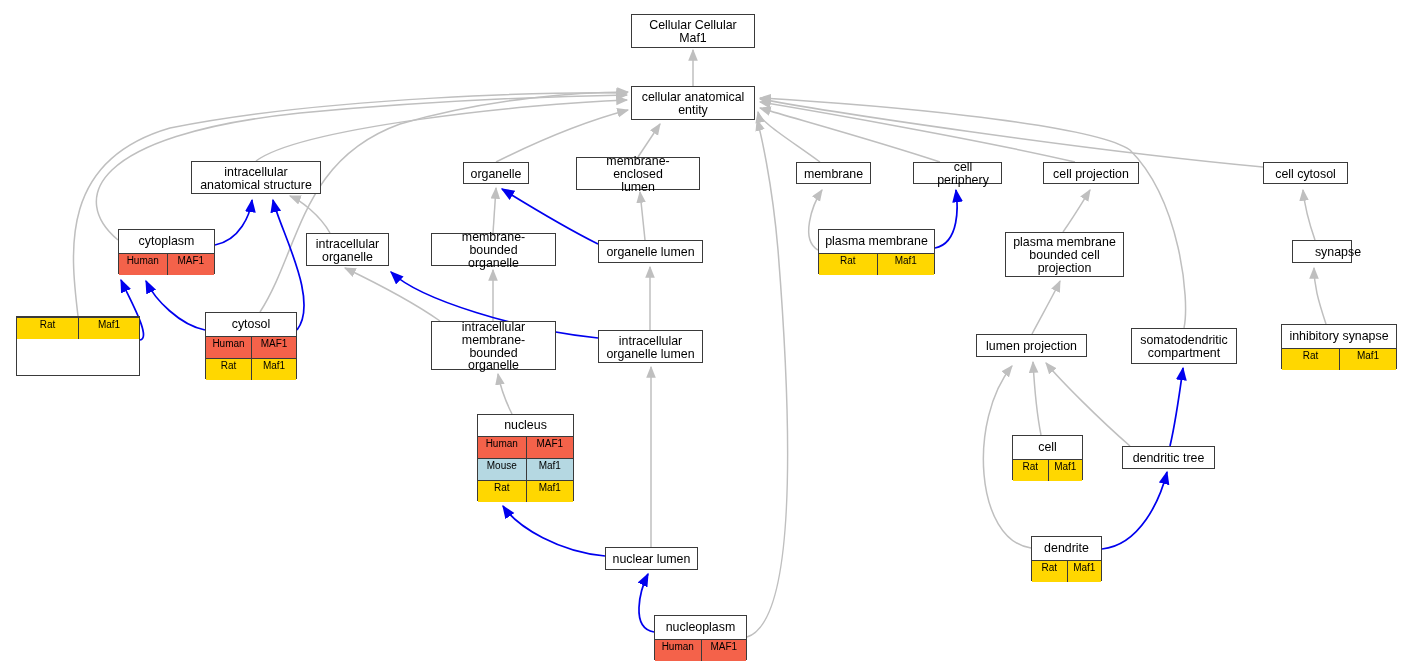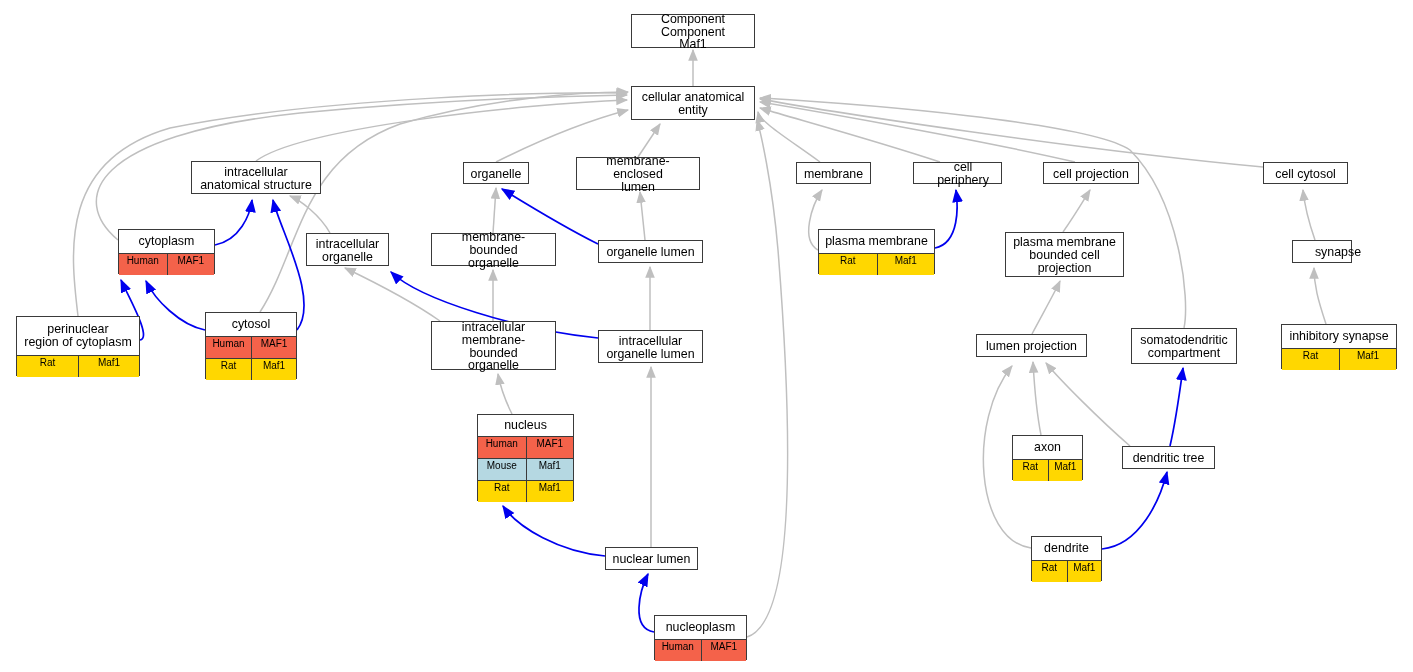"Component Component" div.title { text: Component Component -> Cellular Cellular }
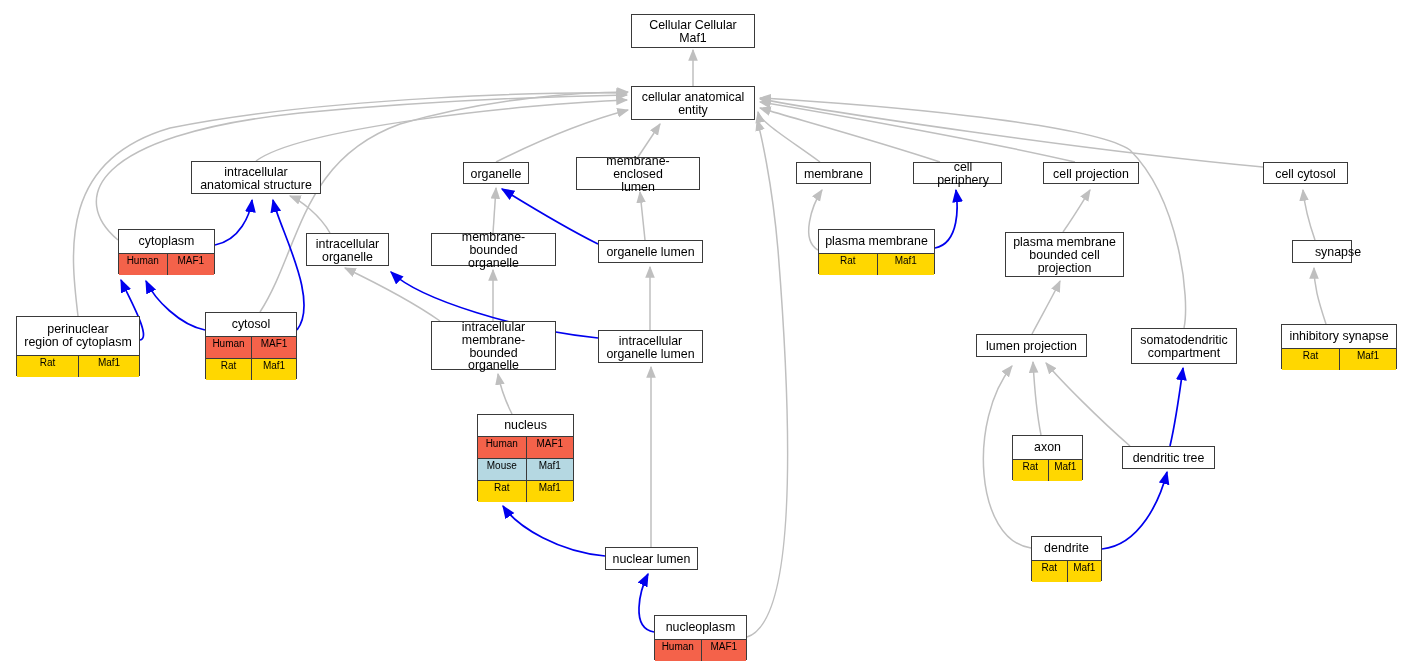"perinuclear" div.title { html: <div>perinuclear region of cytoplasm</div> -> none }
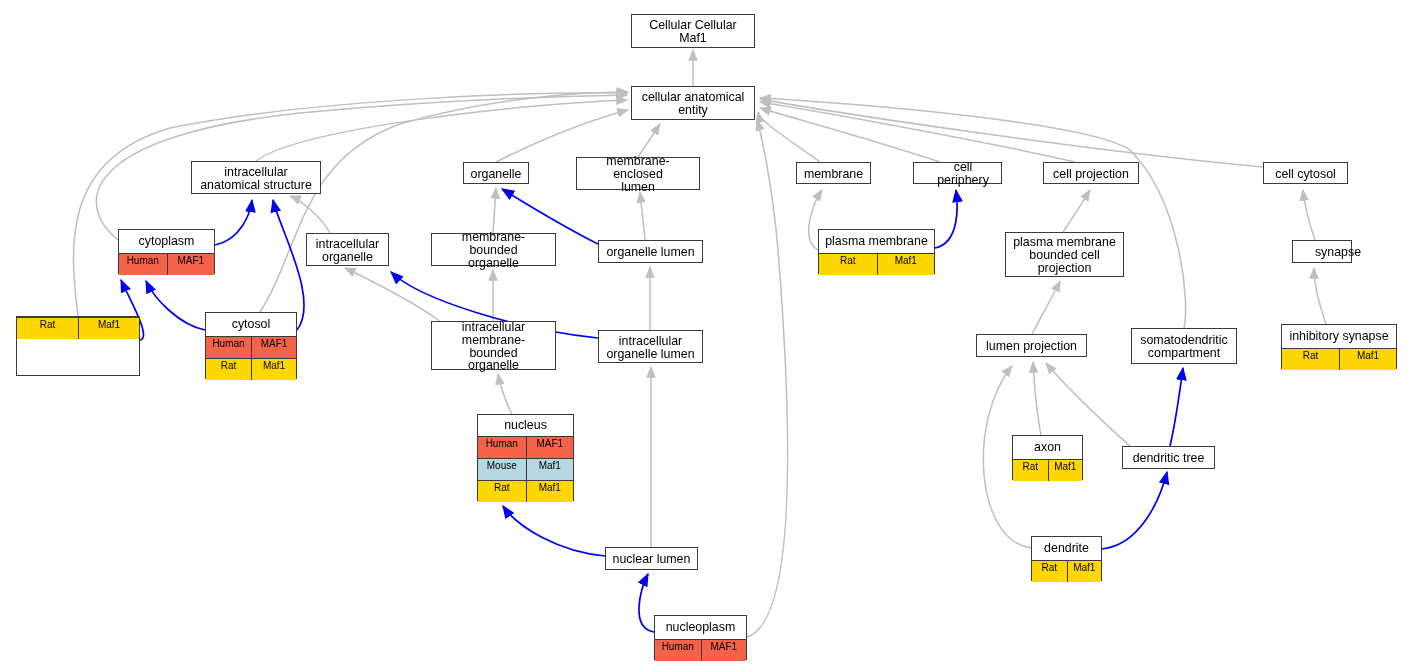"axon" div.title { text: axon -> cell }
